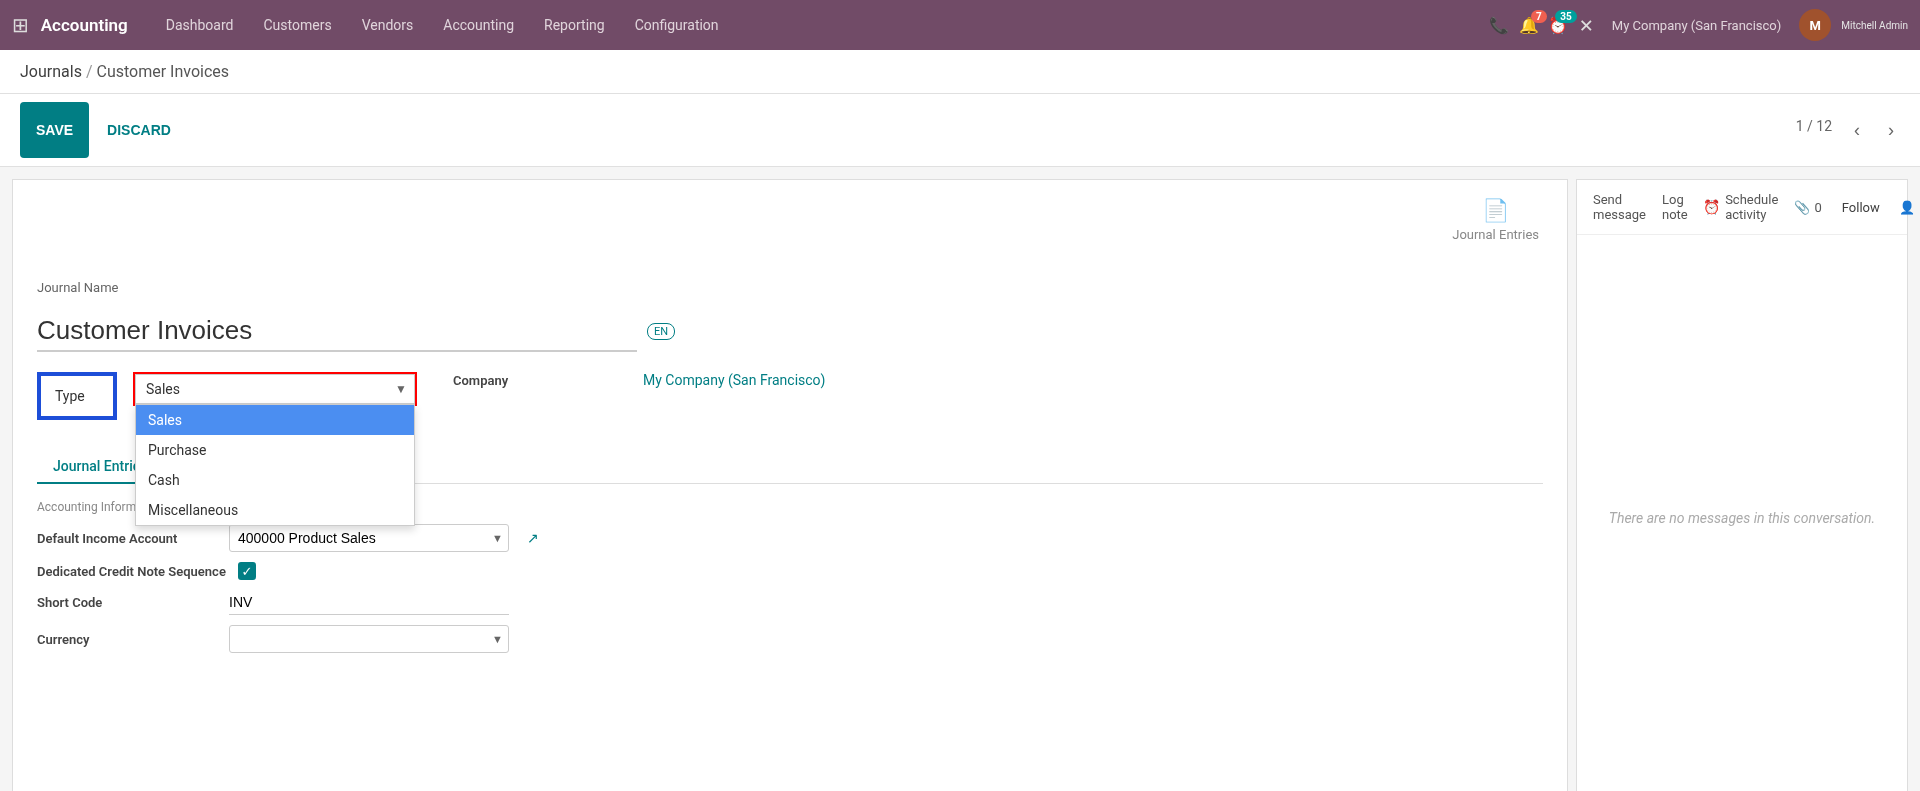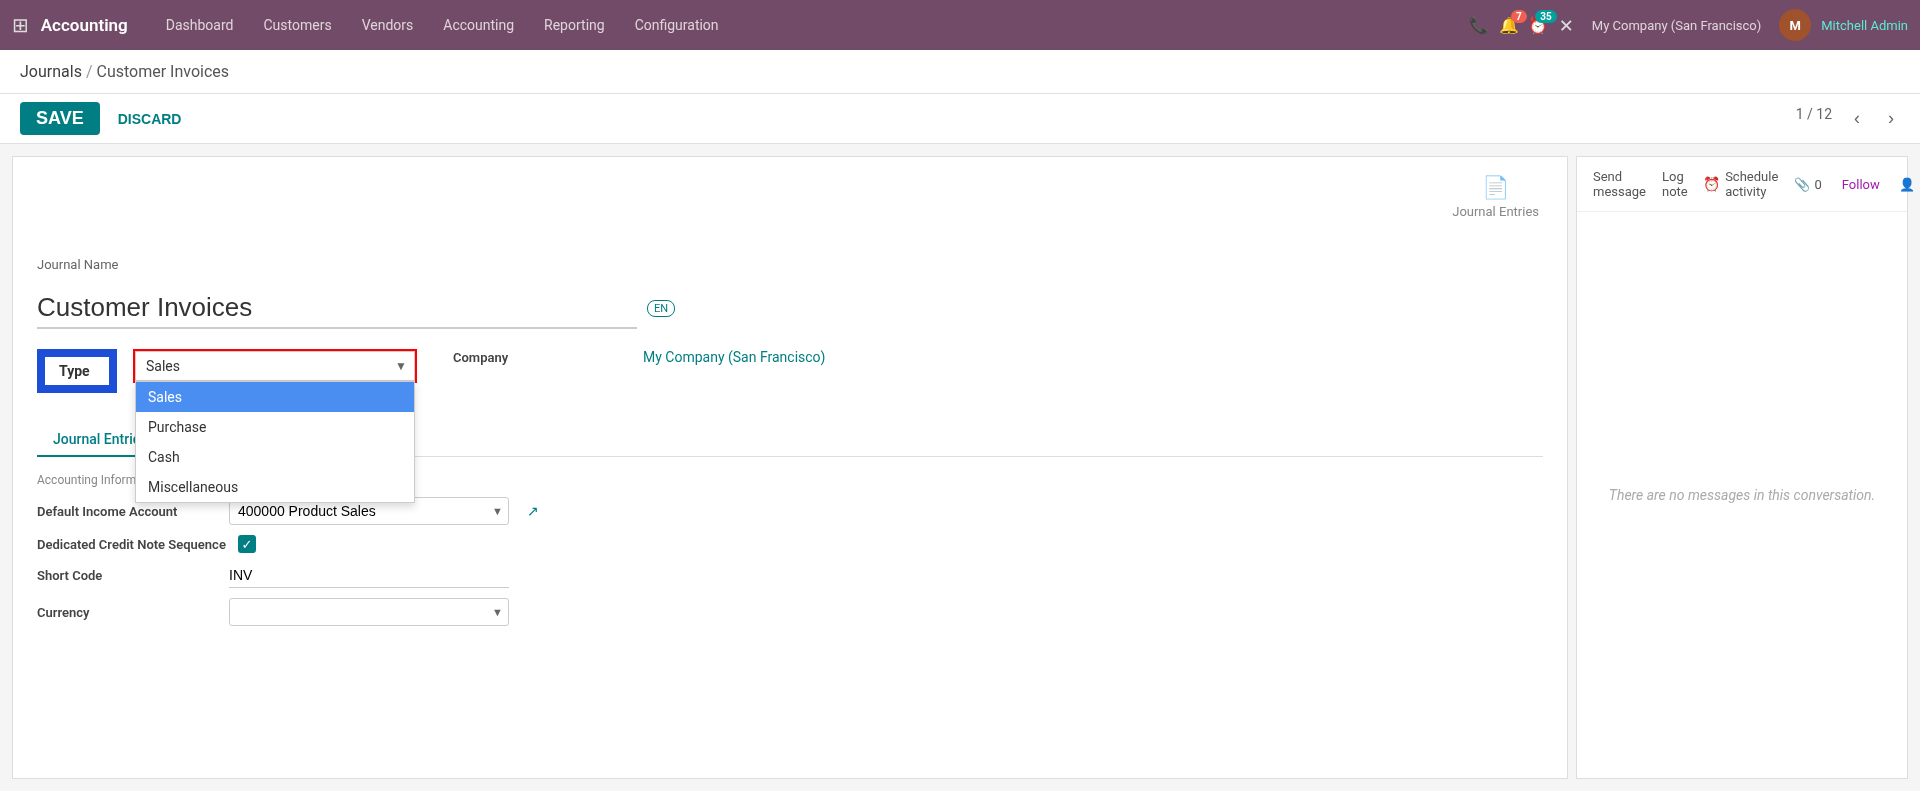"Mitchell Admin" .topnav-username { color: #5eead4 -> #e5e5e5; font-size: 13px -> 10px }
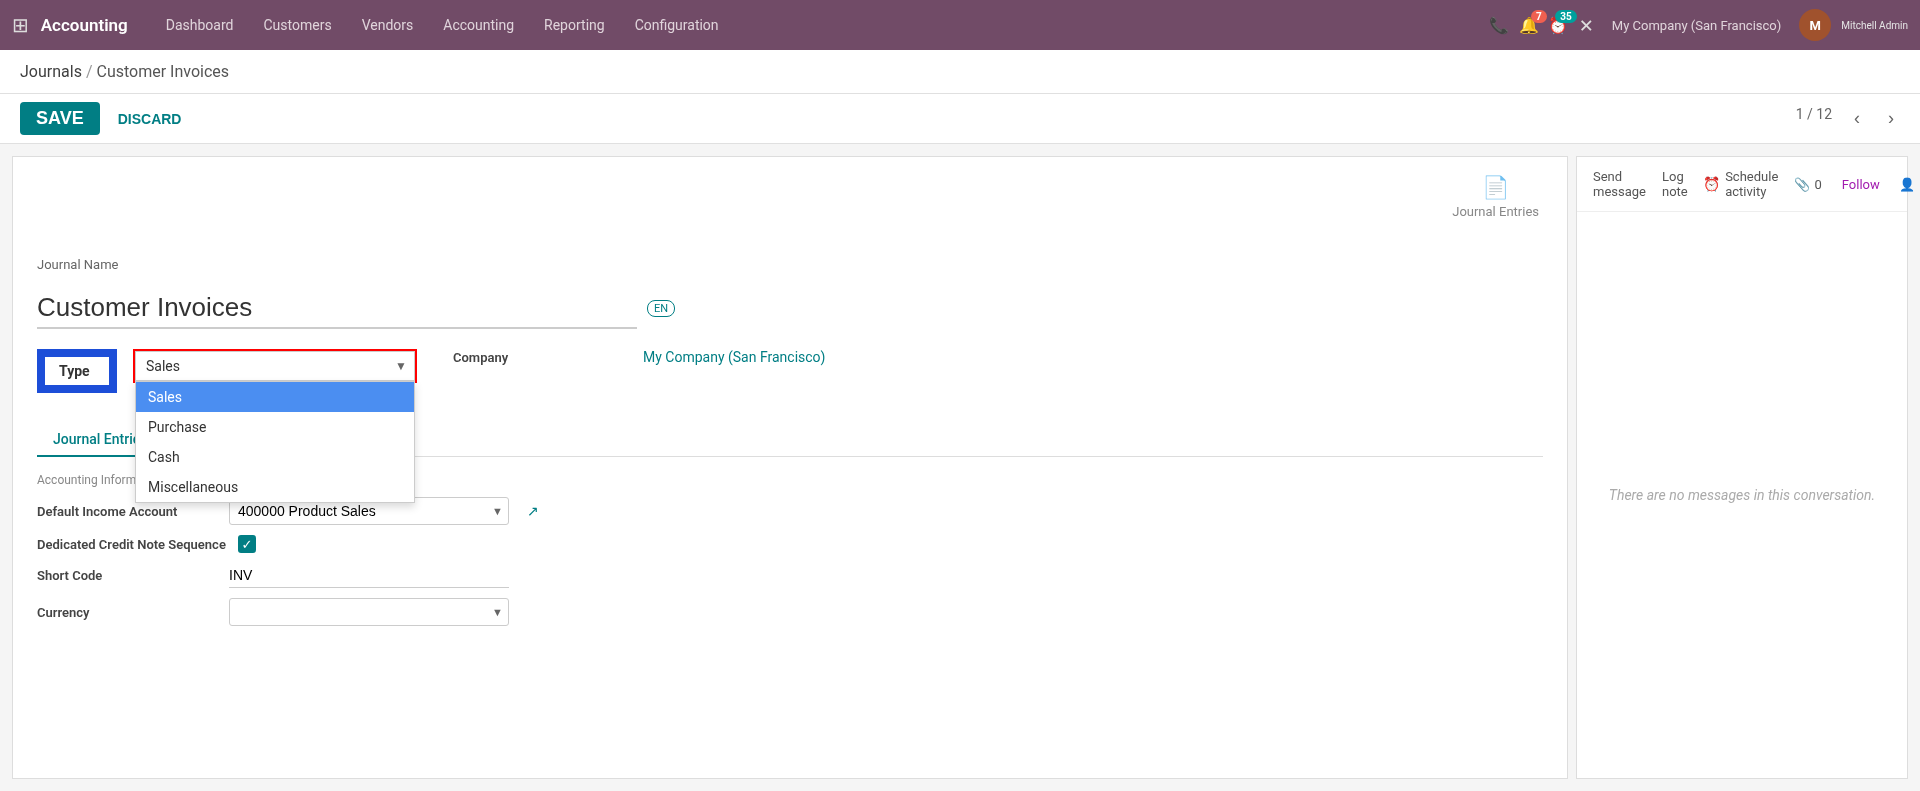"SAVE" .btn-save { font-size: 18px -> 14px; padding: 6px 16px -> 20px 16px }
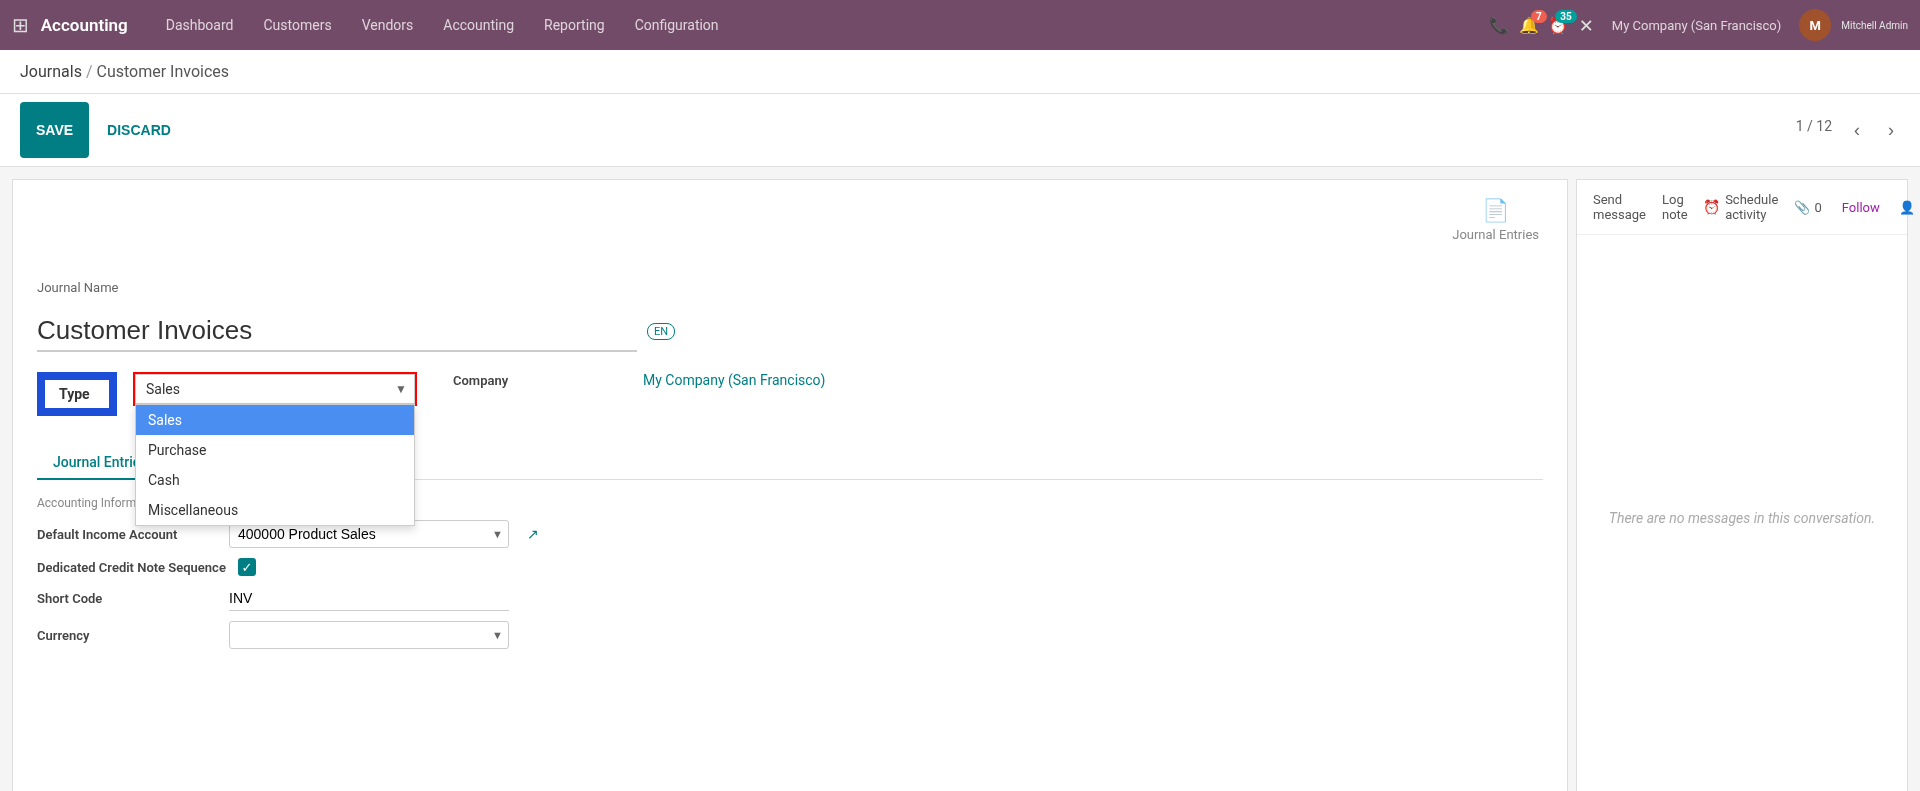"Follow" .follow-btn { color: #a21caf -> #404040 }
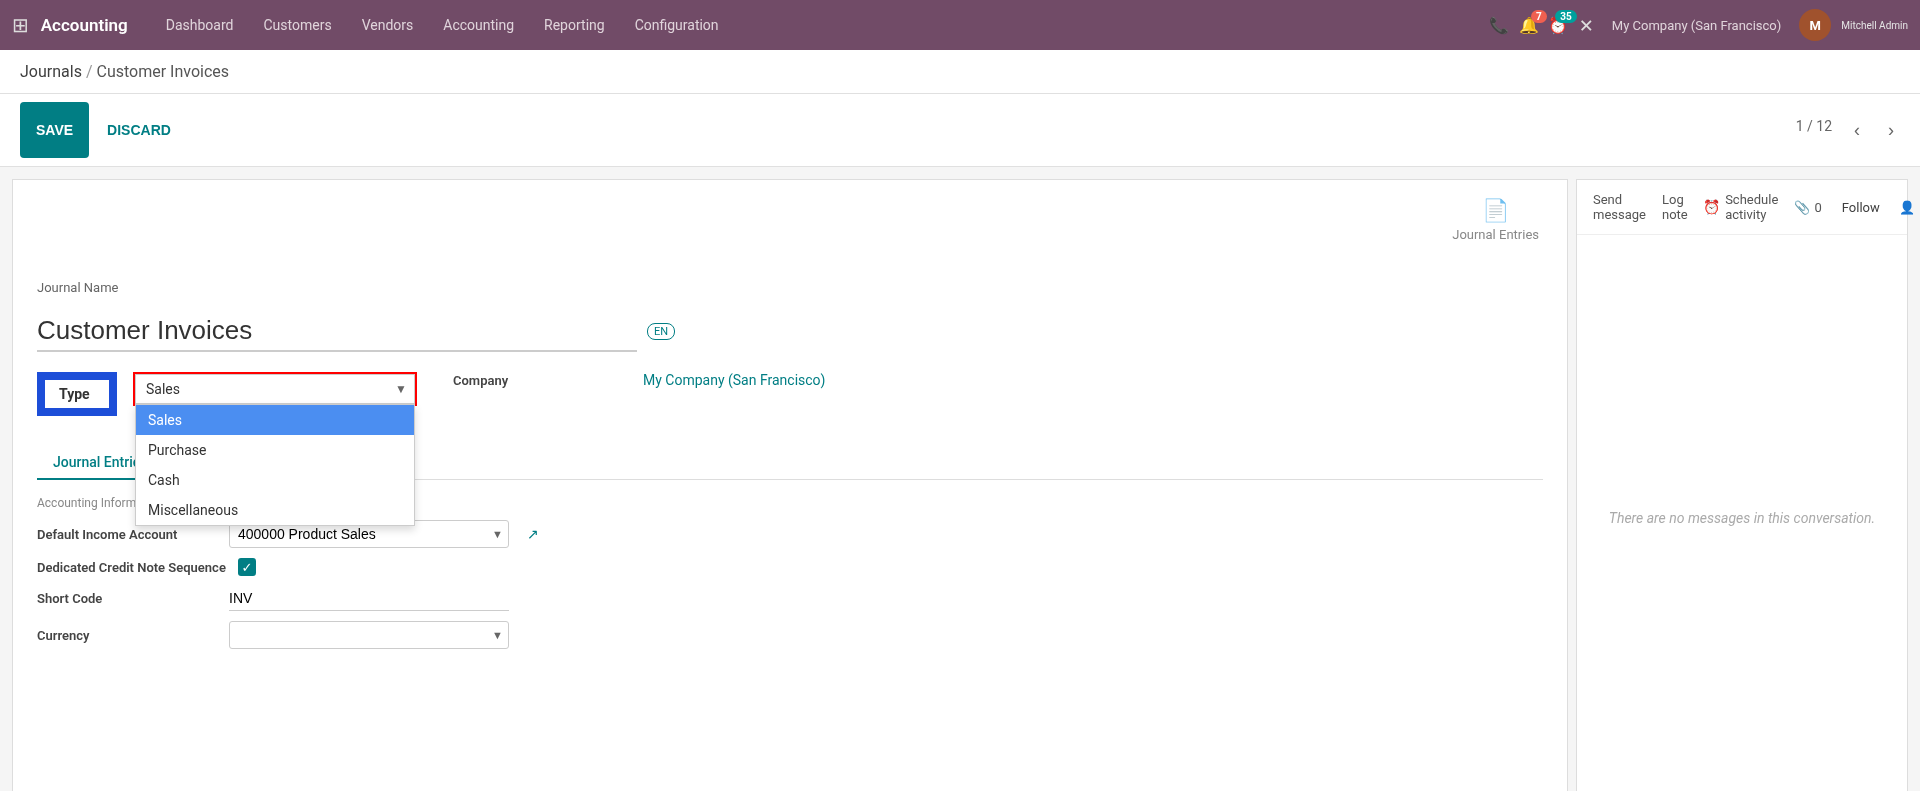"Type" .type-label-box { border: 8px solid #1d4ed8 -> 4px solid #1d4ed8; font-weight: 700 -> 400; padding: 6px 14px -> 12px 14px }
